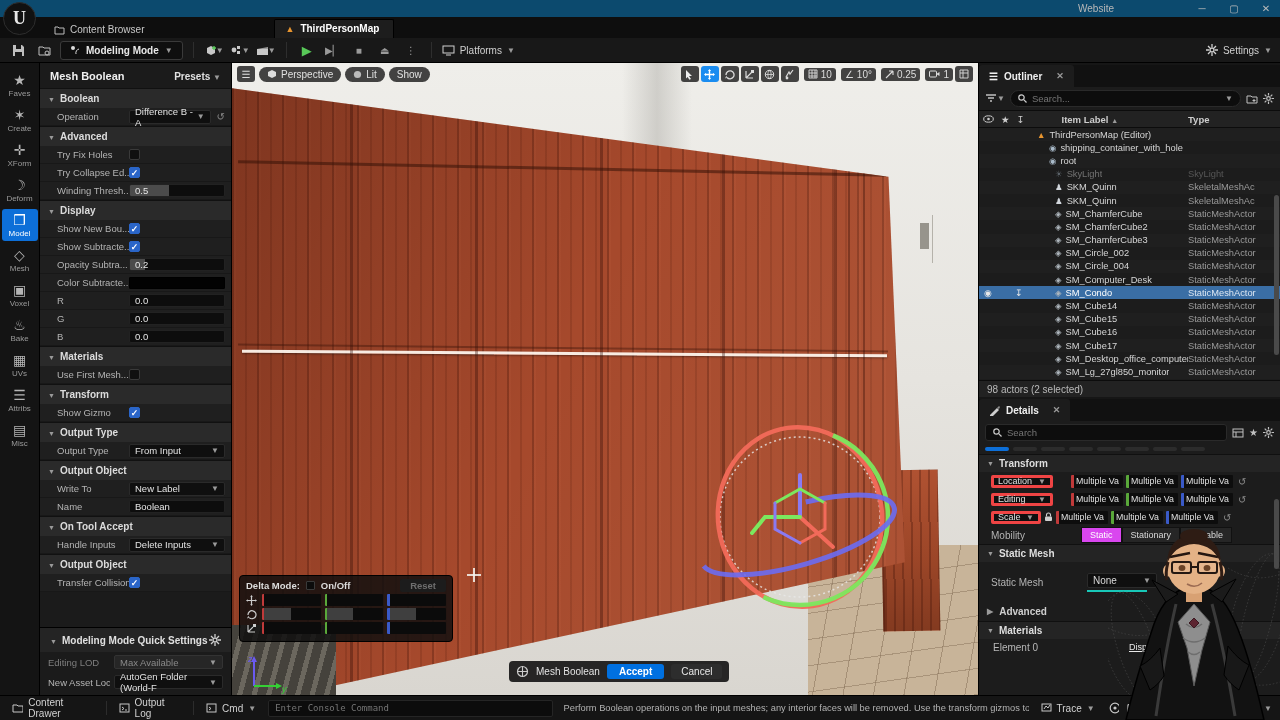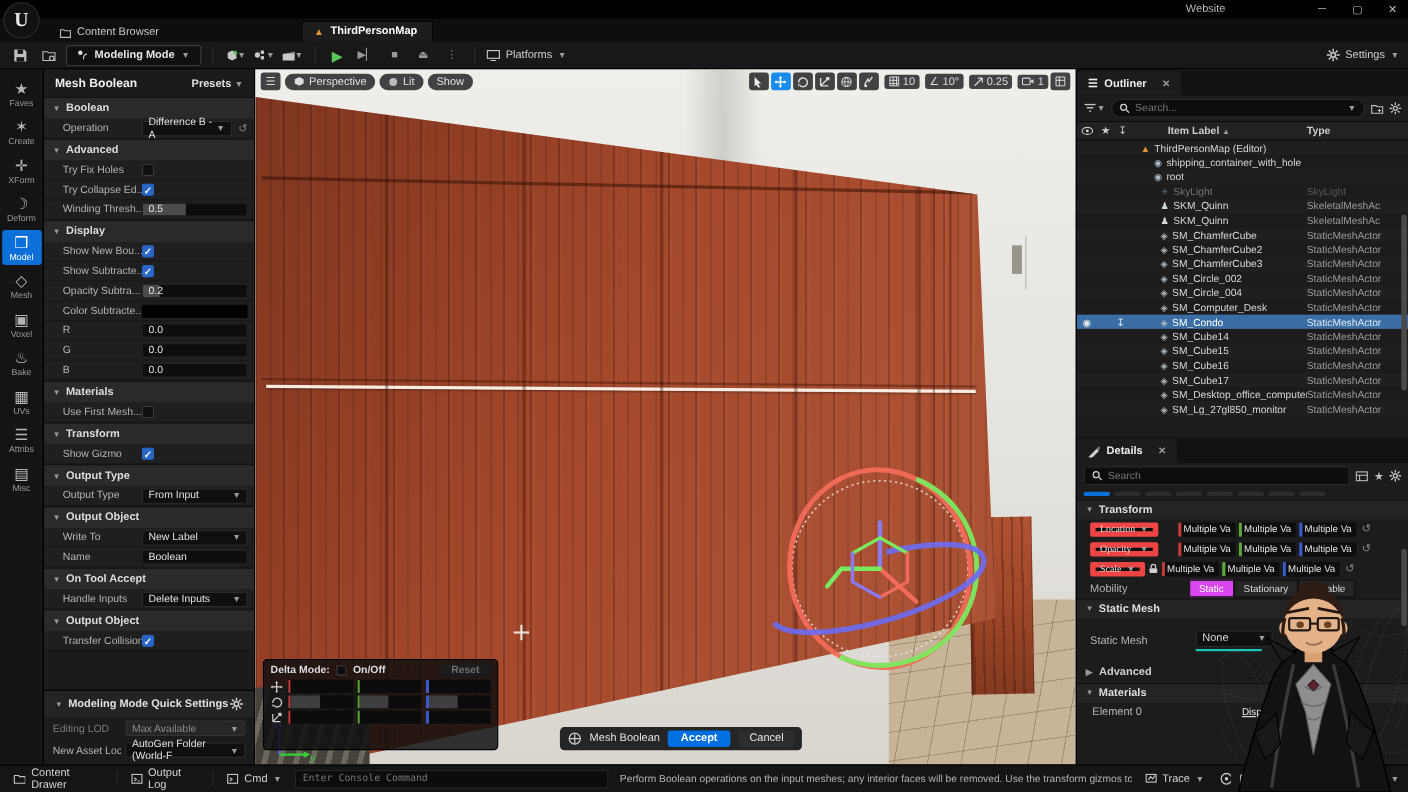"Website" .titlebar { background: #000000 -> #0c4a6e }
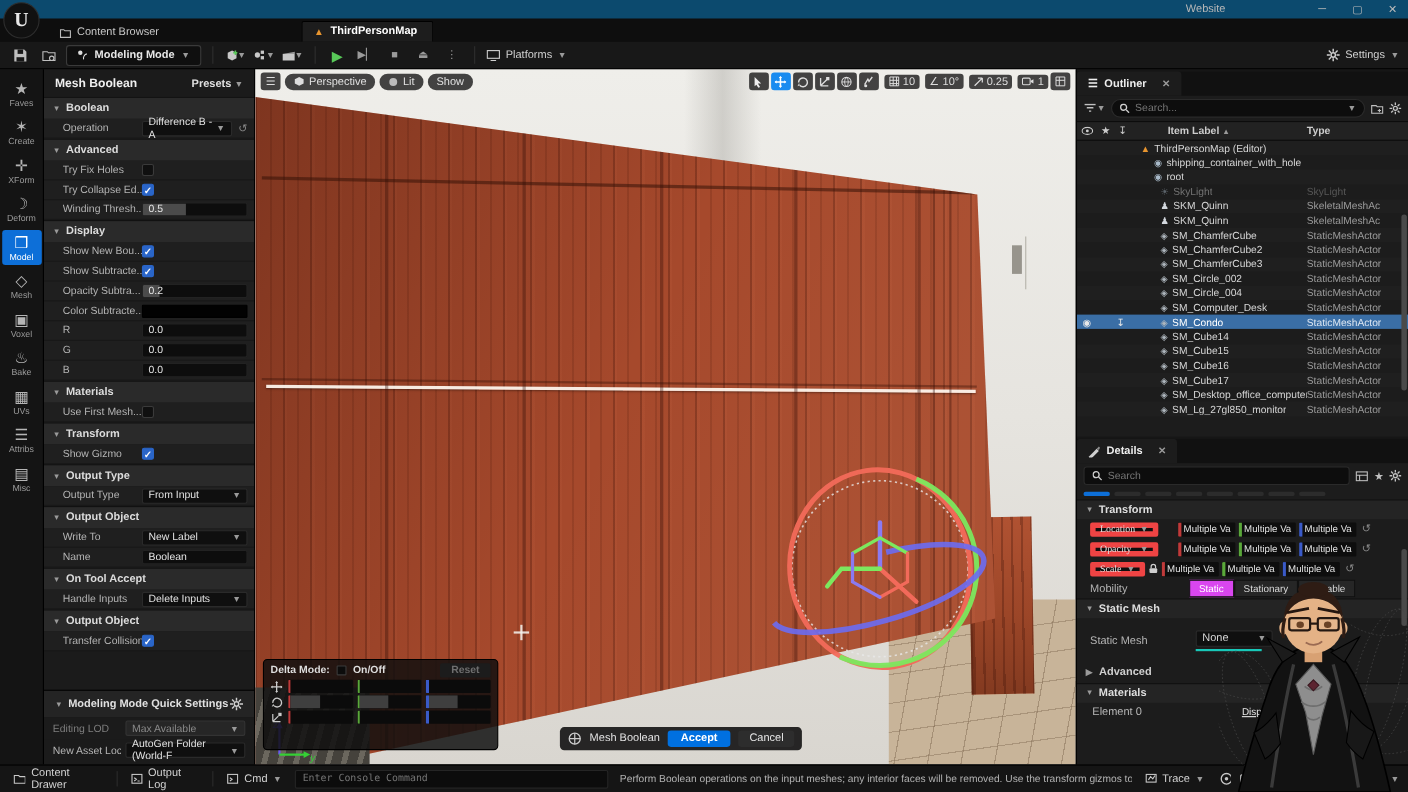"98 actors (2 selected)" div.ofoot { html: none -> <div> <span>98 actors (2 selected)</span> </div> }
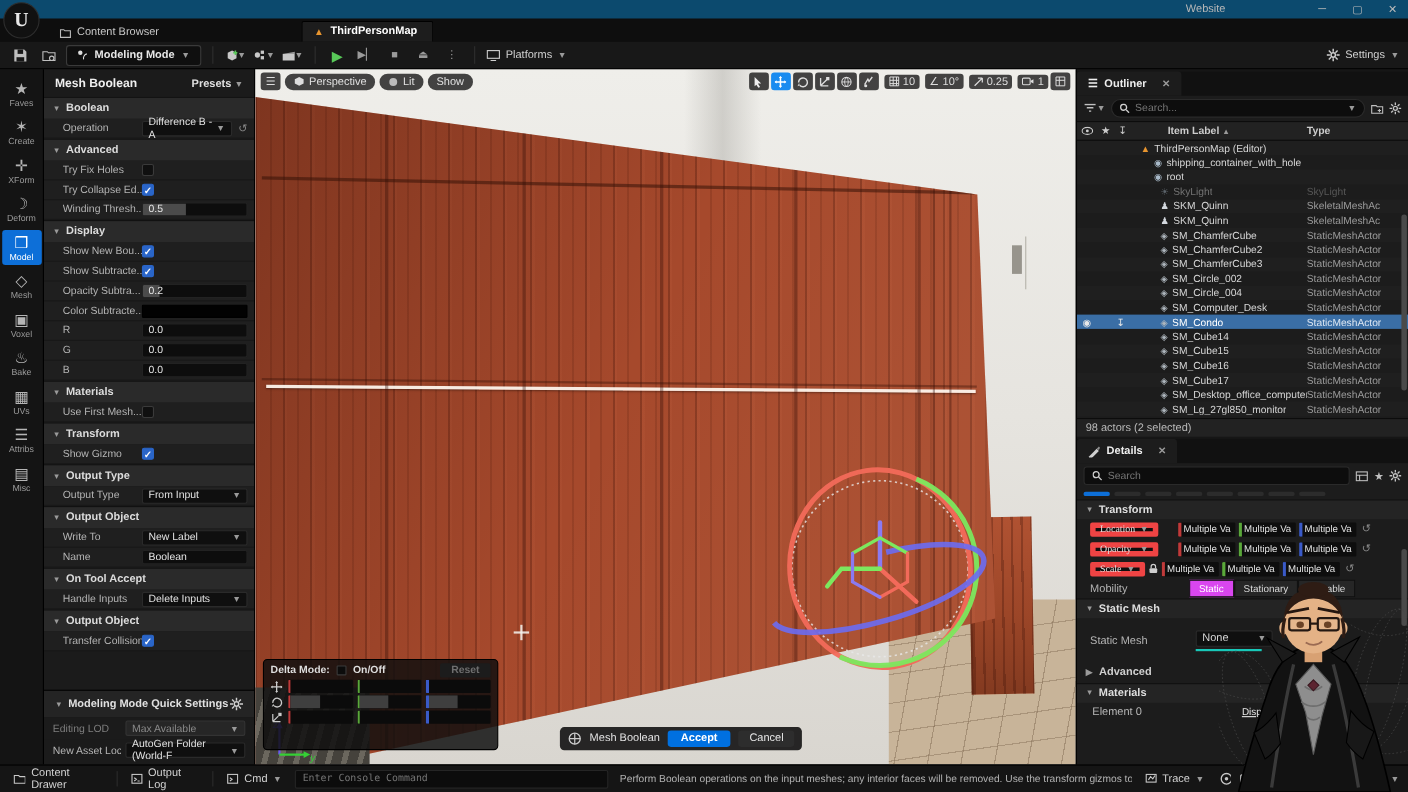"Location" .tdd { border: 5px solid #ef4444 -> 3px solid #ef4444; font-family: Liberation Serif, serif -> none }
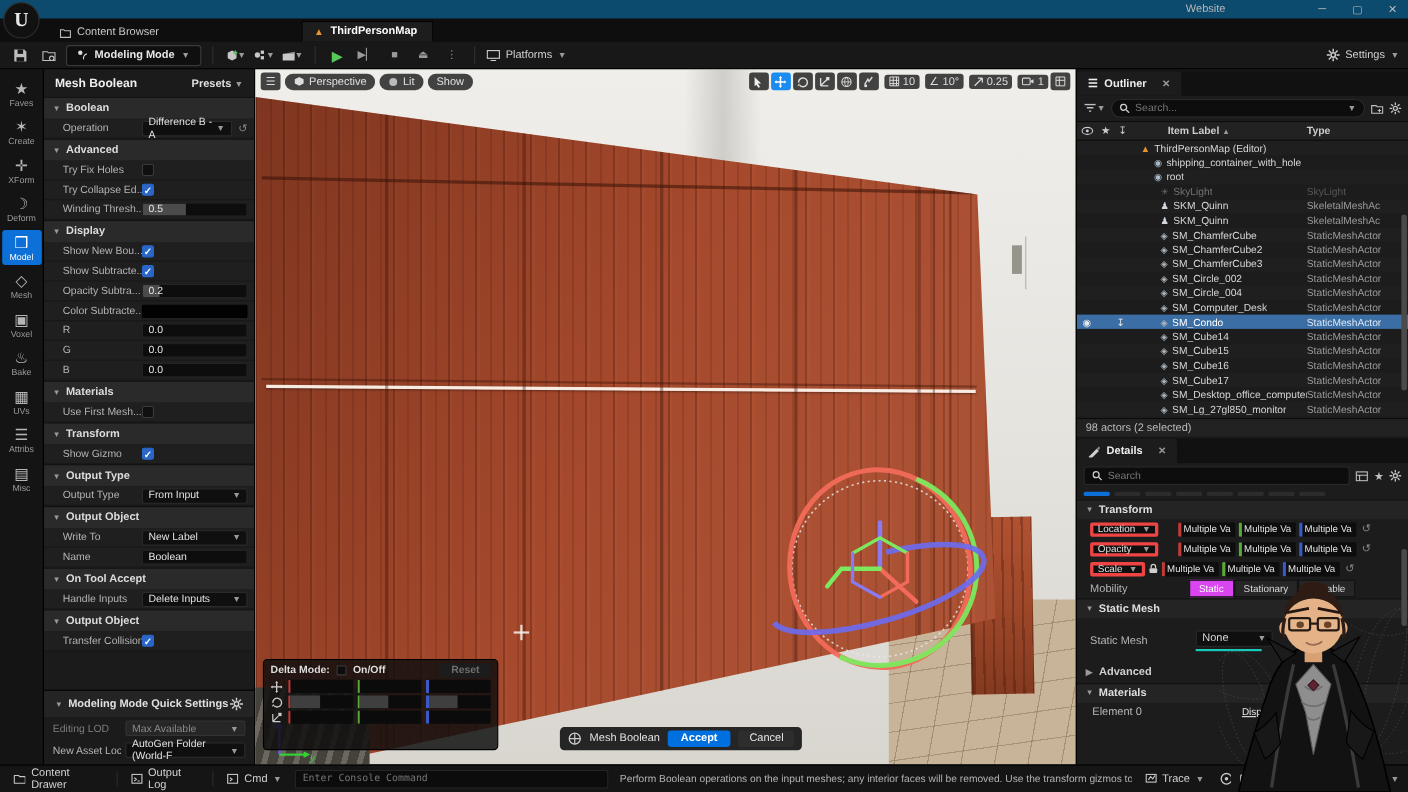"Opacity" span { text: Opacity -> Editing }
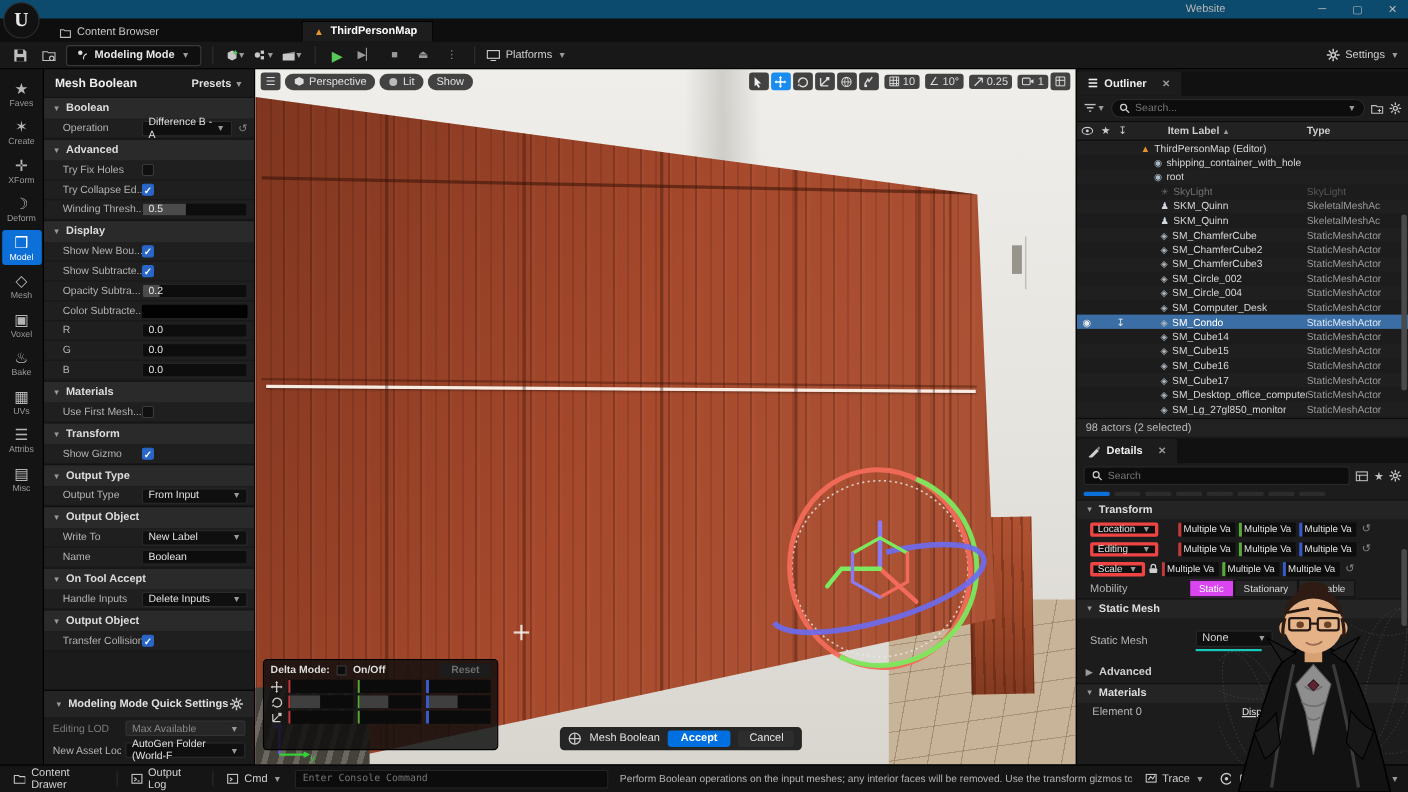"Delta Mode:" .delta { height: 83px -> 67px; top: 536px -> 512px }
